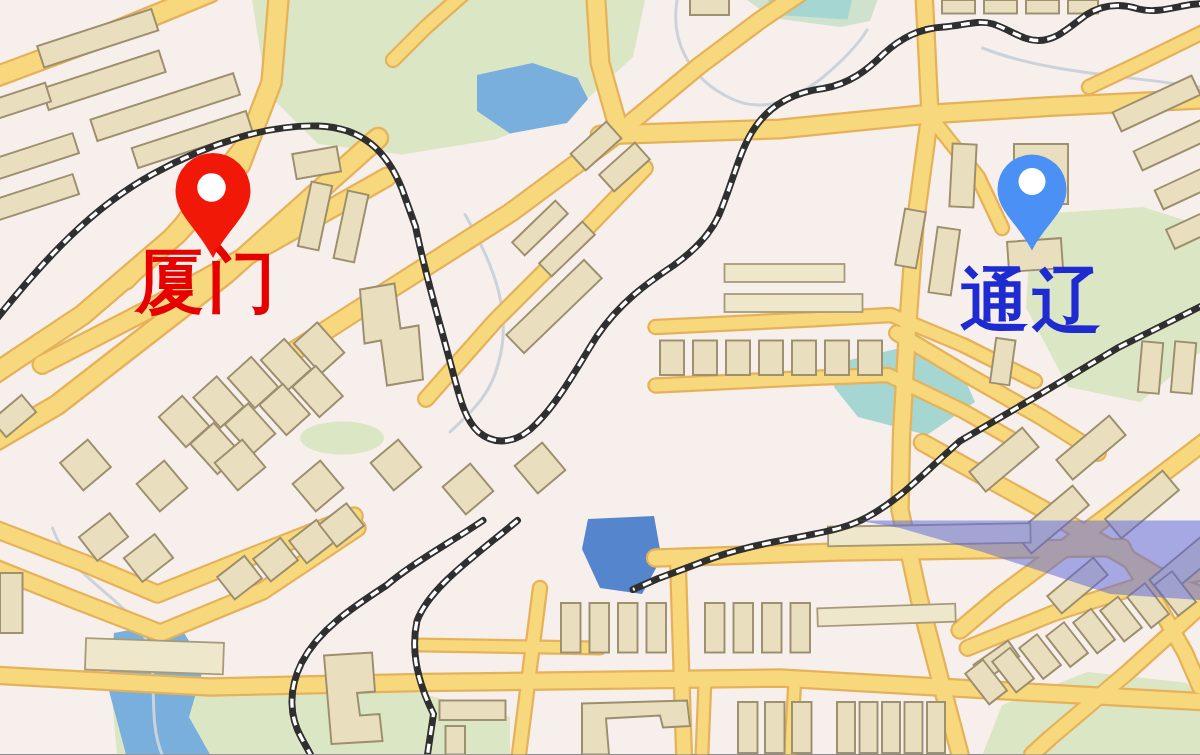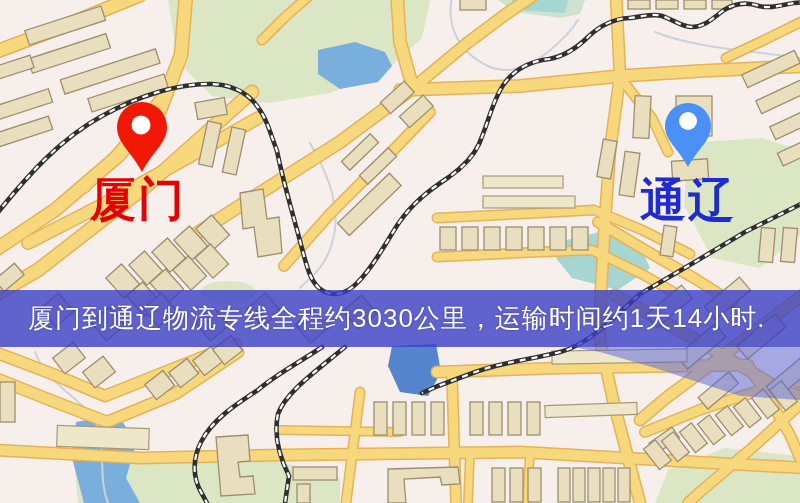"厦门" .city-label.origin { top: 176px -> 164px }
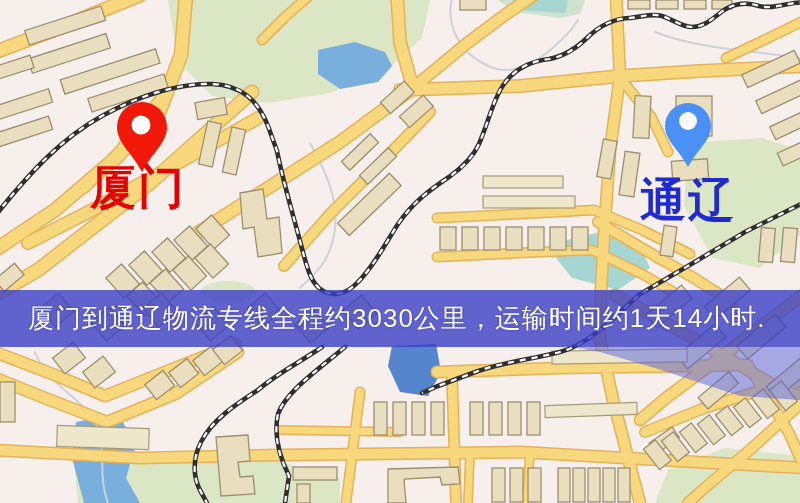"厦门到通辽物流专线全程约3030公里，运输时间约1天14小时." div.banner { html: <div> <span>厦门到通辽物流专线全程约3030公里，运输时间约1天14小时.</span> </div> -> none }
